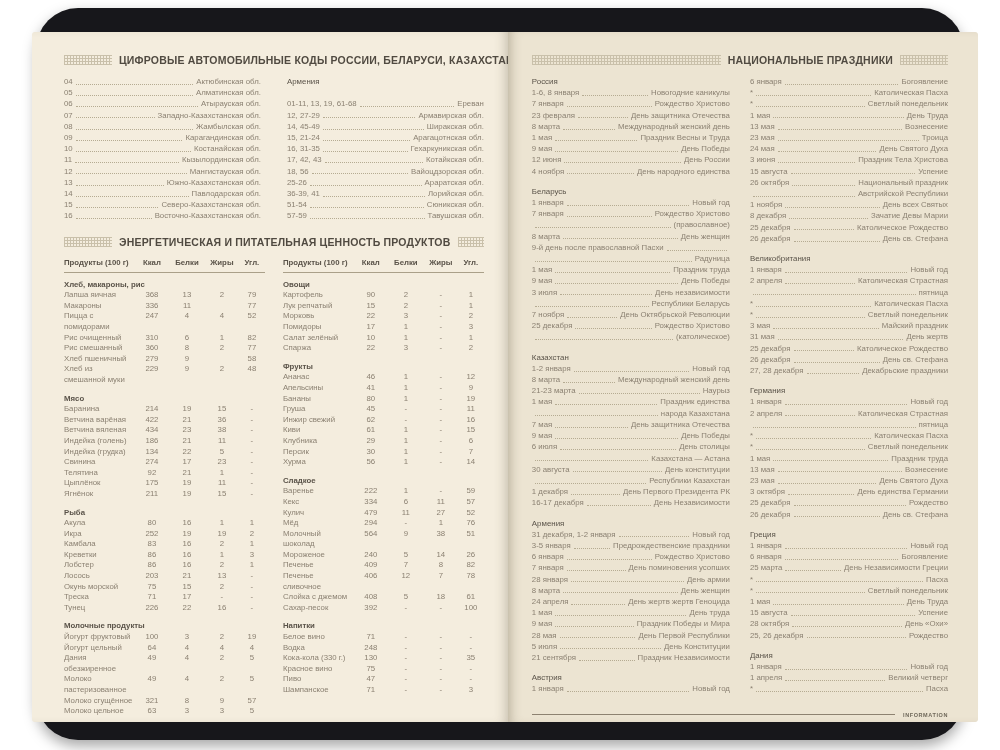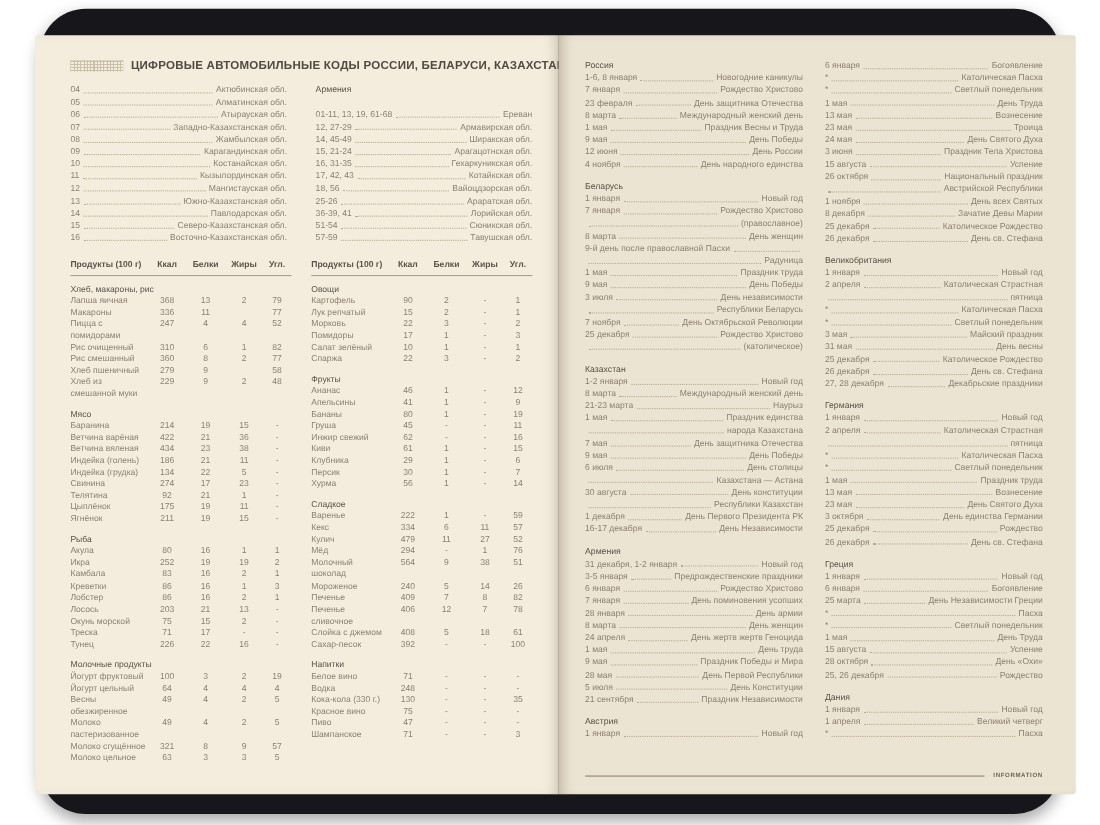"НАЦИОНАЛЬНЫЕ ПРАЗДНИКИ" div.sec-head { html: none -> <div> <div></div> <div>НАЦИОНАЛЬНЫЕ ПРАЗДНИКИ</div> <div></div> </div> }
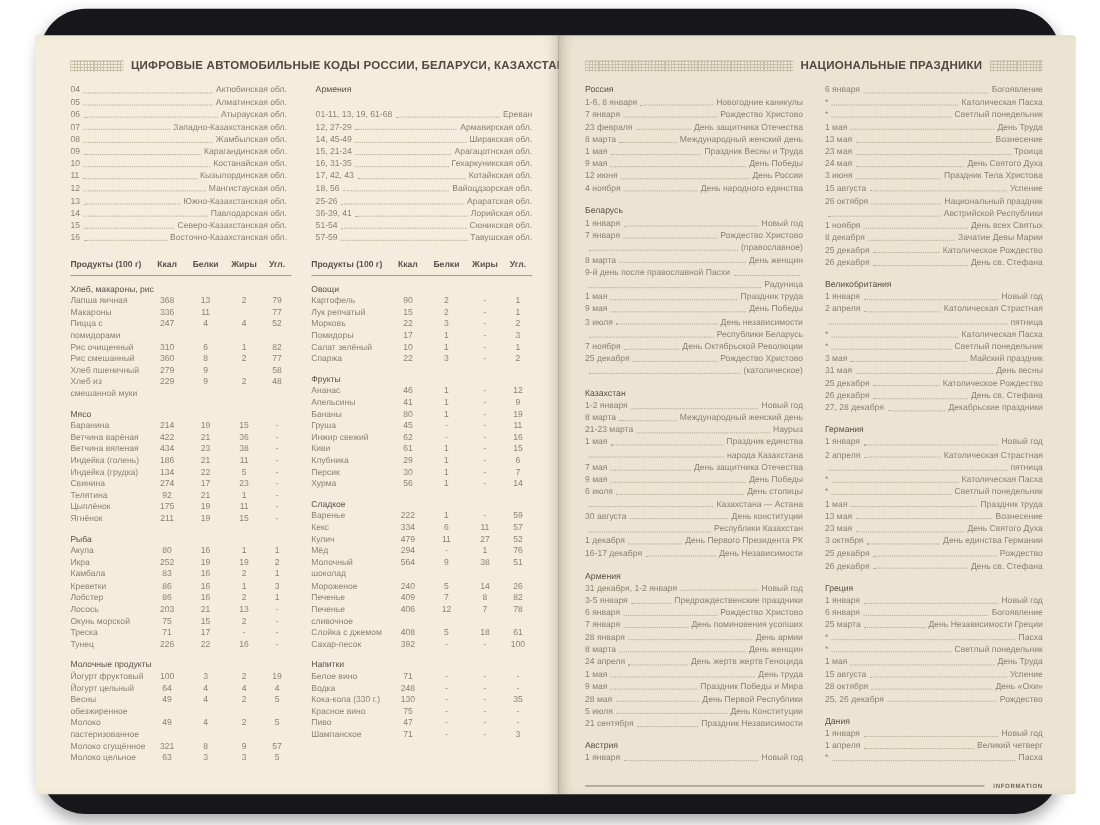"ЭНЕРГЕТИЧЕСКАЯ И ПИТАТЕЛЬНАЯ ЦЕННОСТЬ" div.sec-head { html: none -> <div> <div></div> <div>ЭНЕРГЕТИЧЕСКАЯ И ПИТАТЕЛЬНАЯ ЦЕННОСТЬ ПРОДУКТОВ</div> <div></div> </div> }
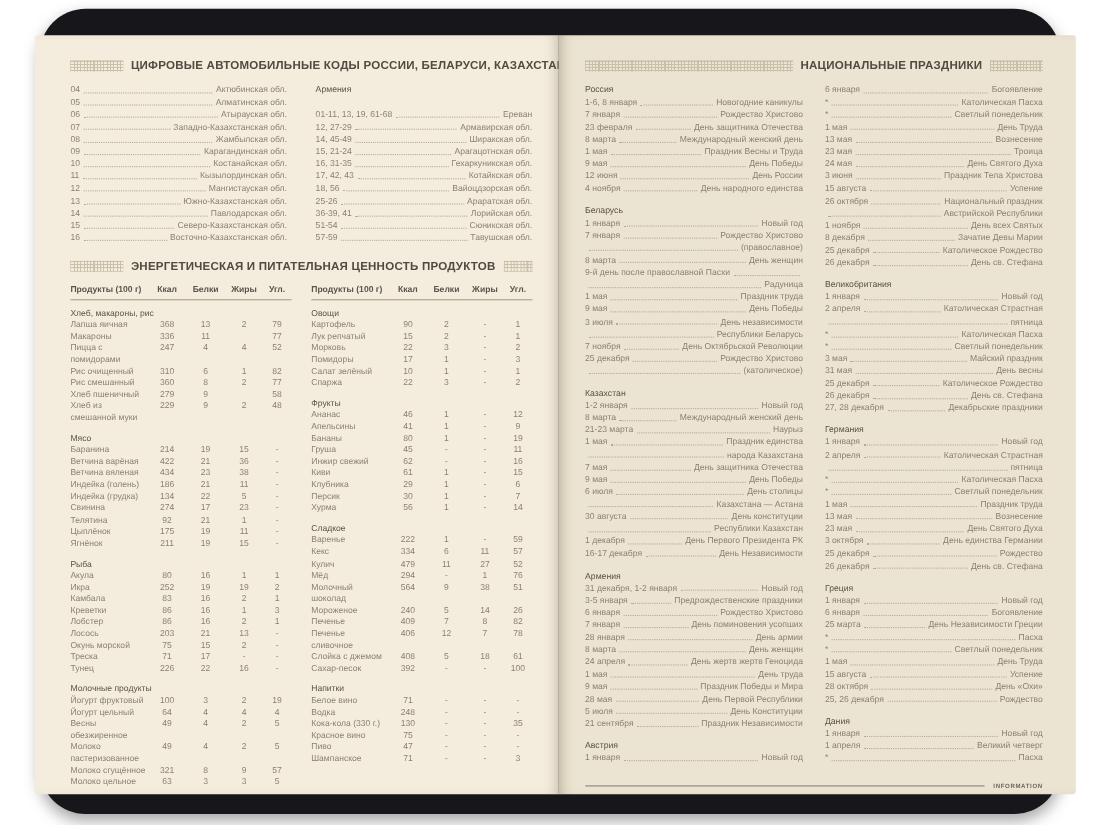"Хлеб, макароны, рис" .gname { font-weight: normal -> bold }
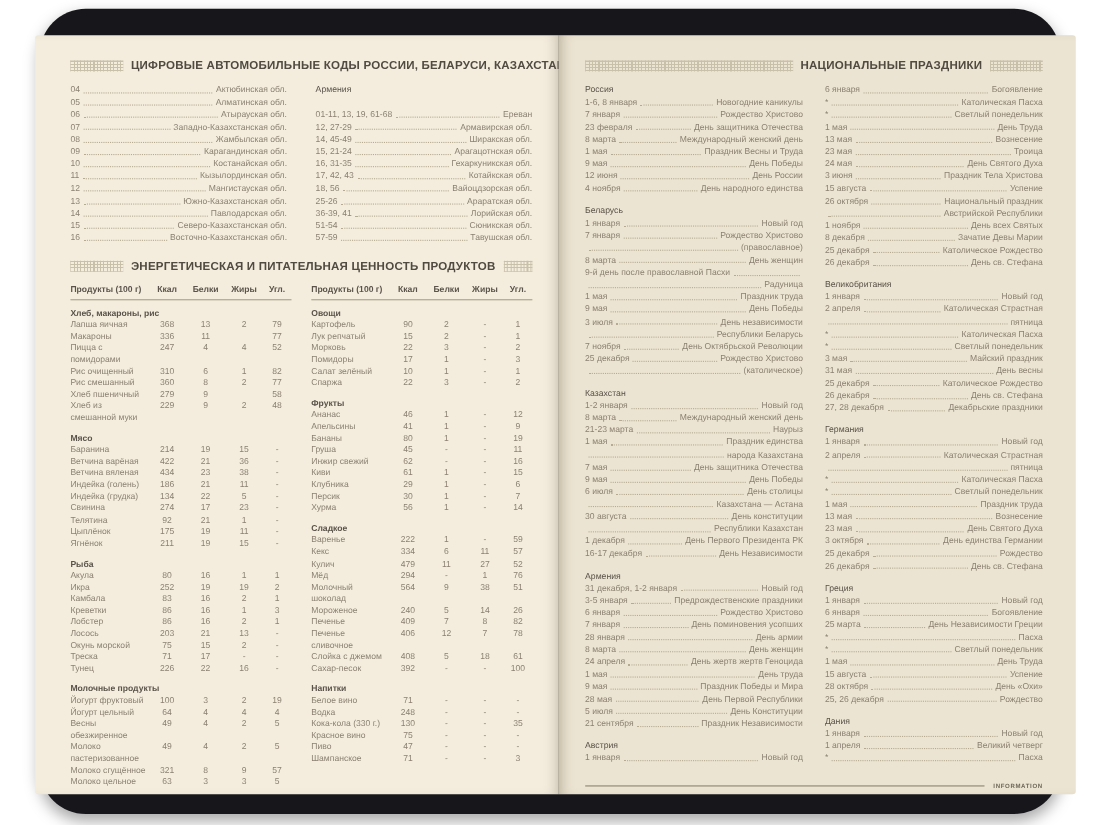"День весны" span.lname { text: весны -> жертв }
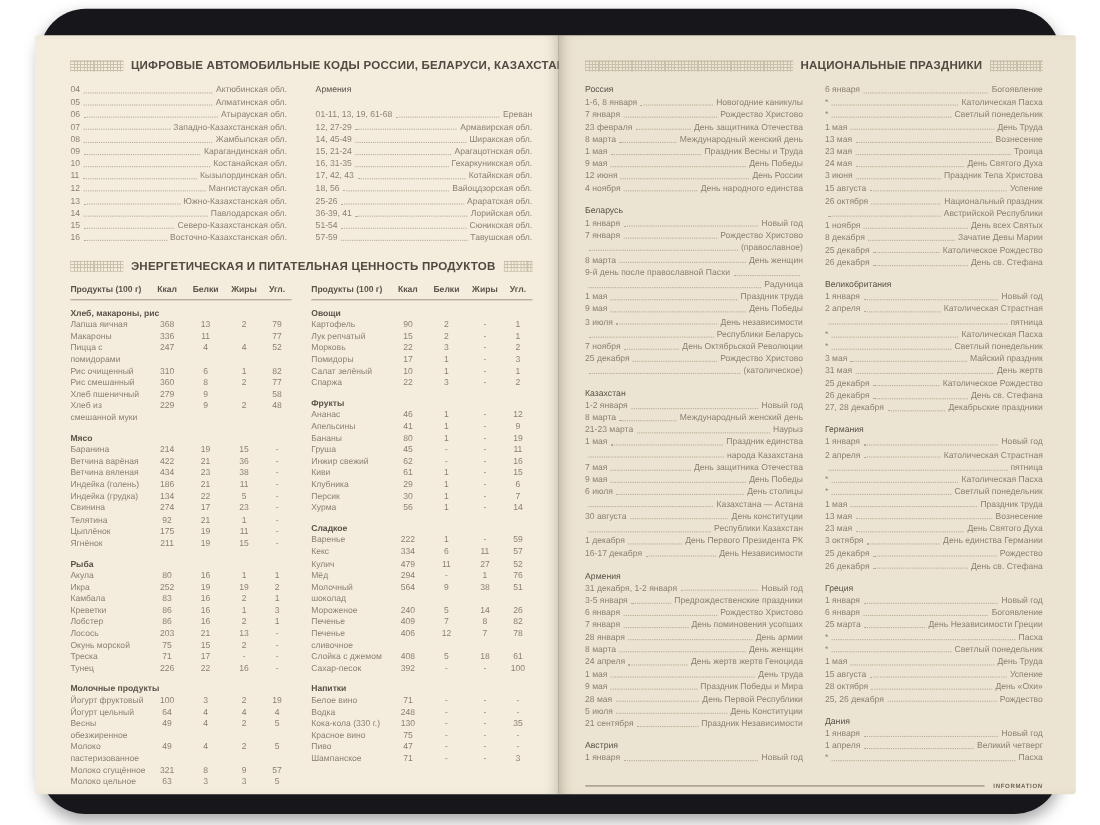"Весны обезжиренное" span { text: Весны -> Дания }
